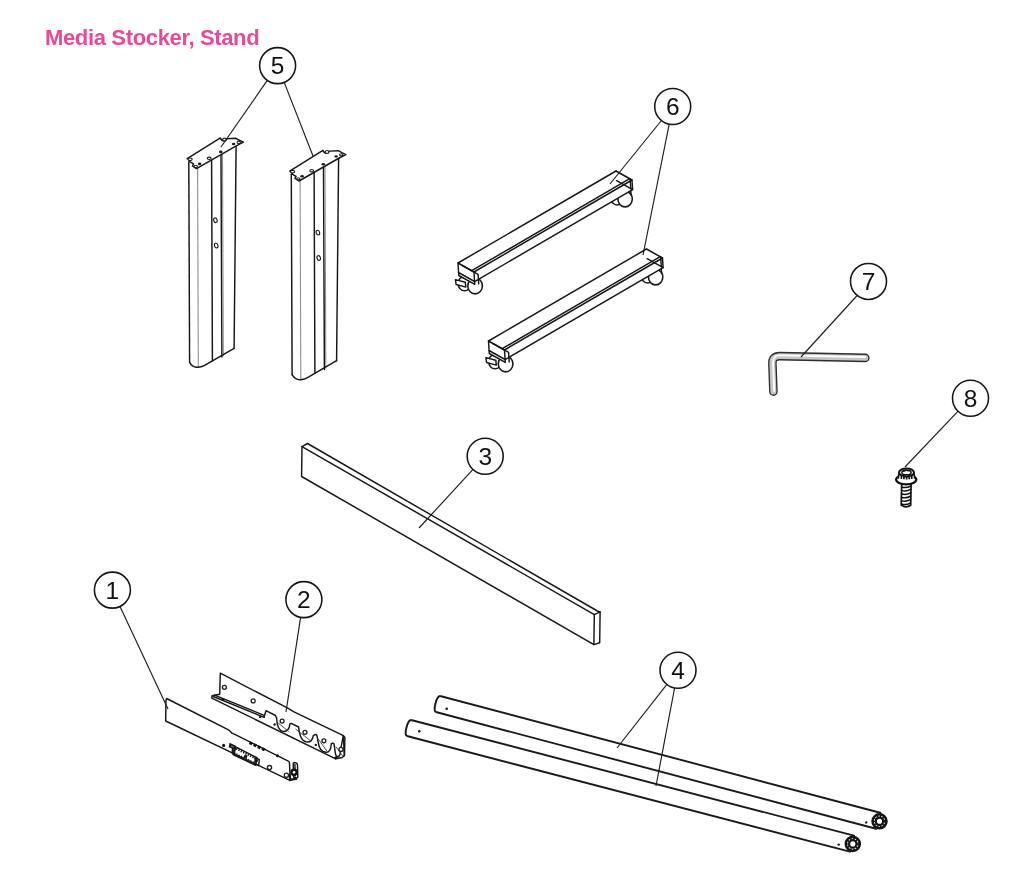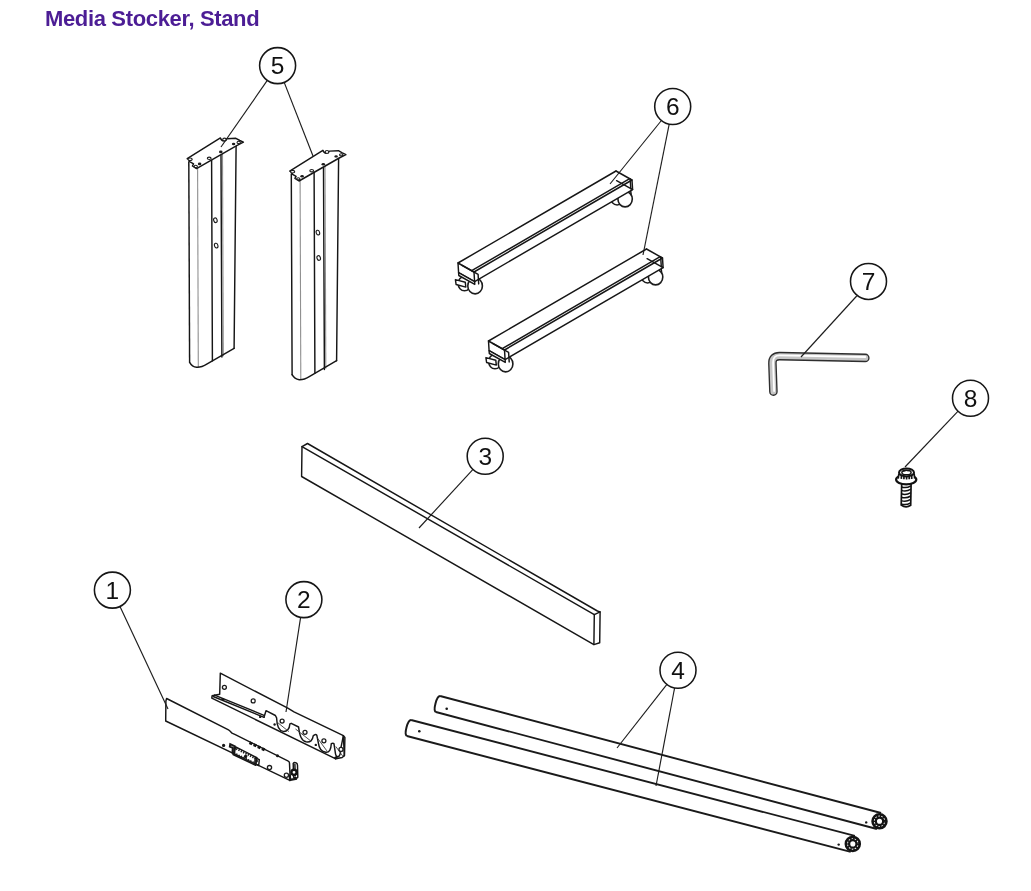"Media Stocker, Stand" #title { color: #4c1d95 -> #ec4899; top: 6px -> 25px }
